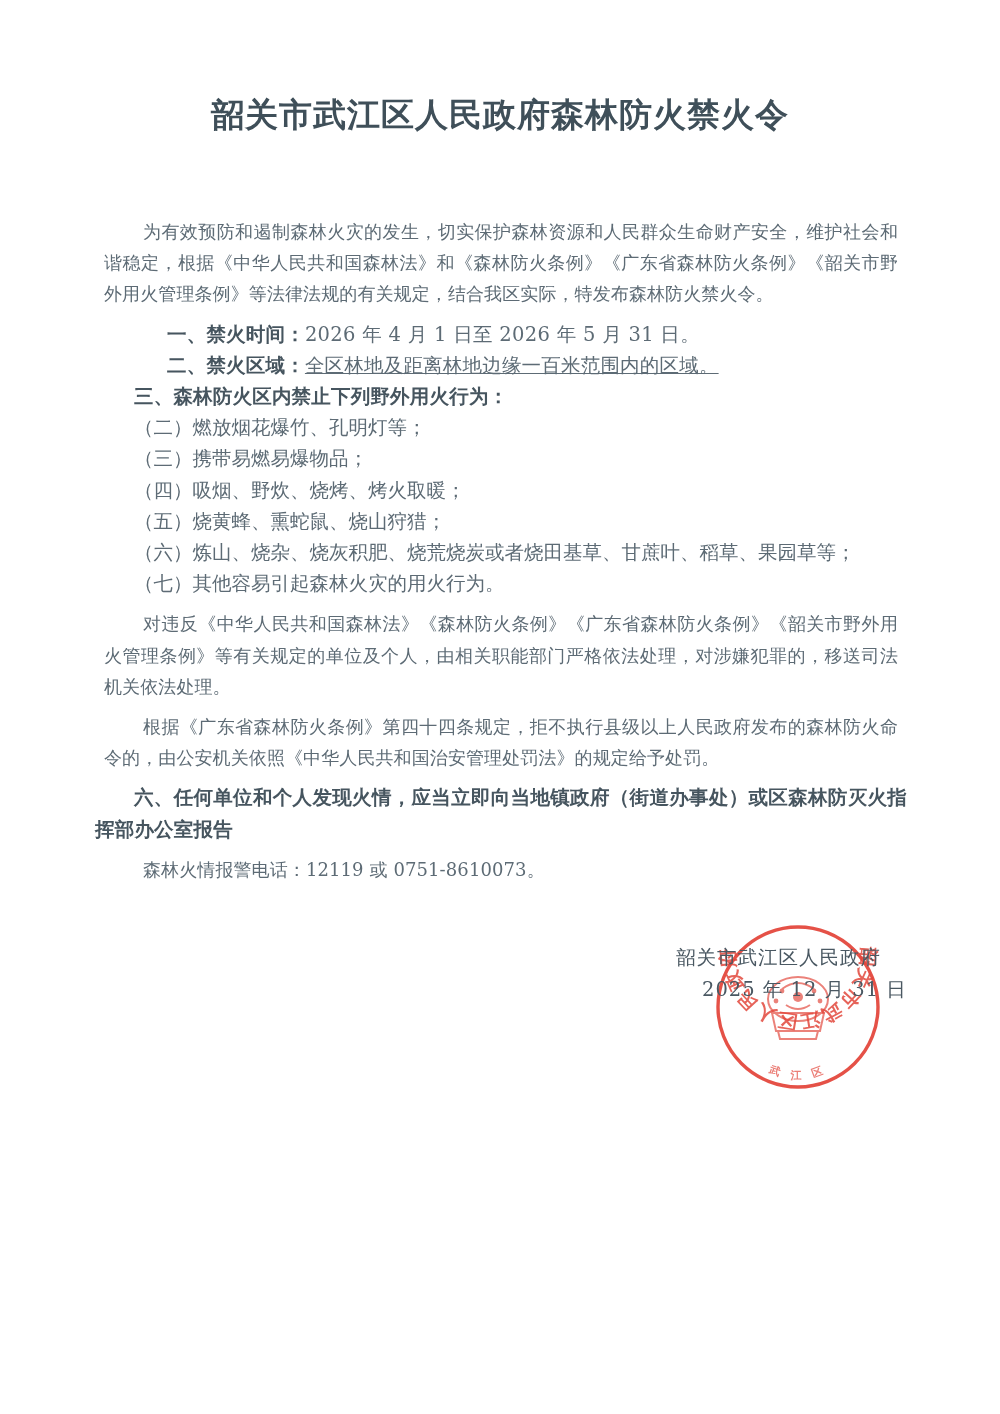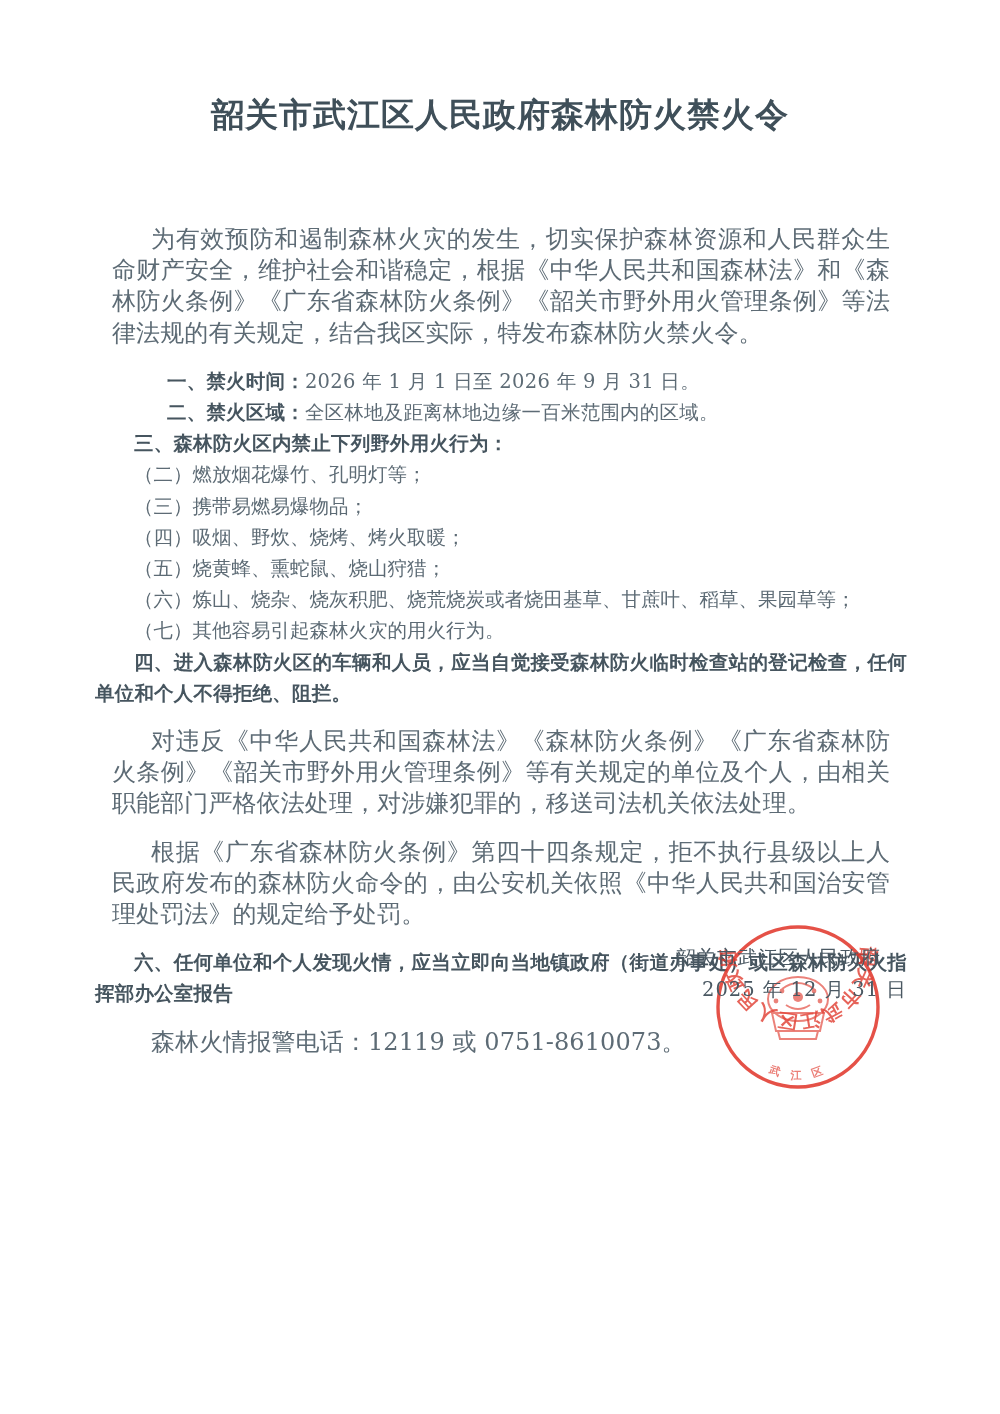"为有效预防和遏制森林火灾的发生，切实保护森林资源和人民群众生命财产安全，维护社会" p.para { font-size: 24px -> 18px; margin: 17px -> 9px }
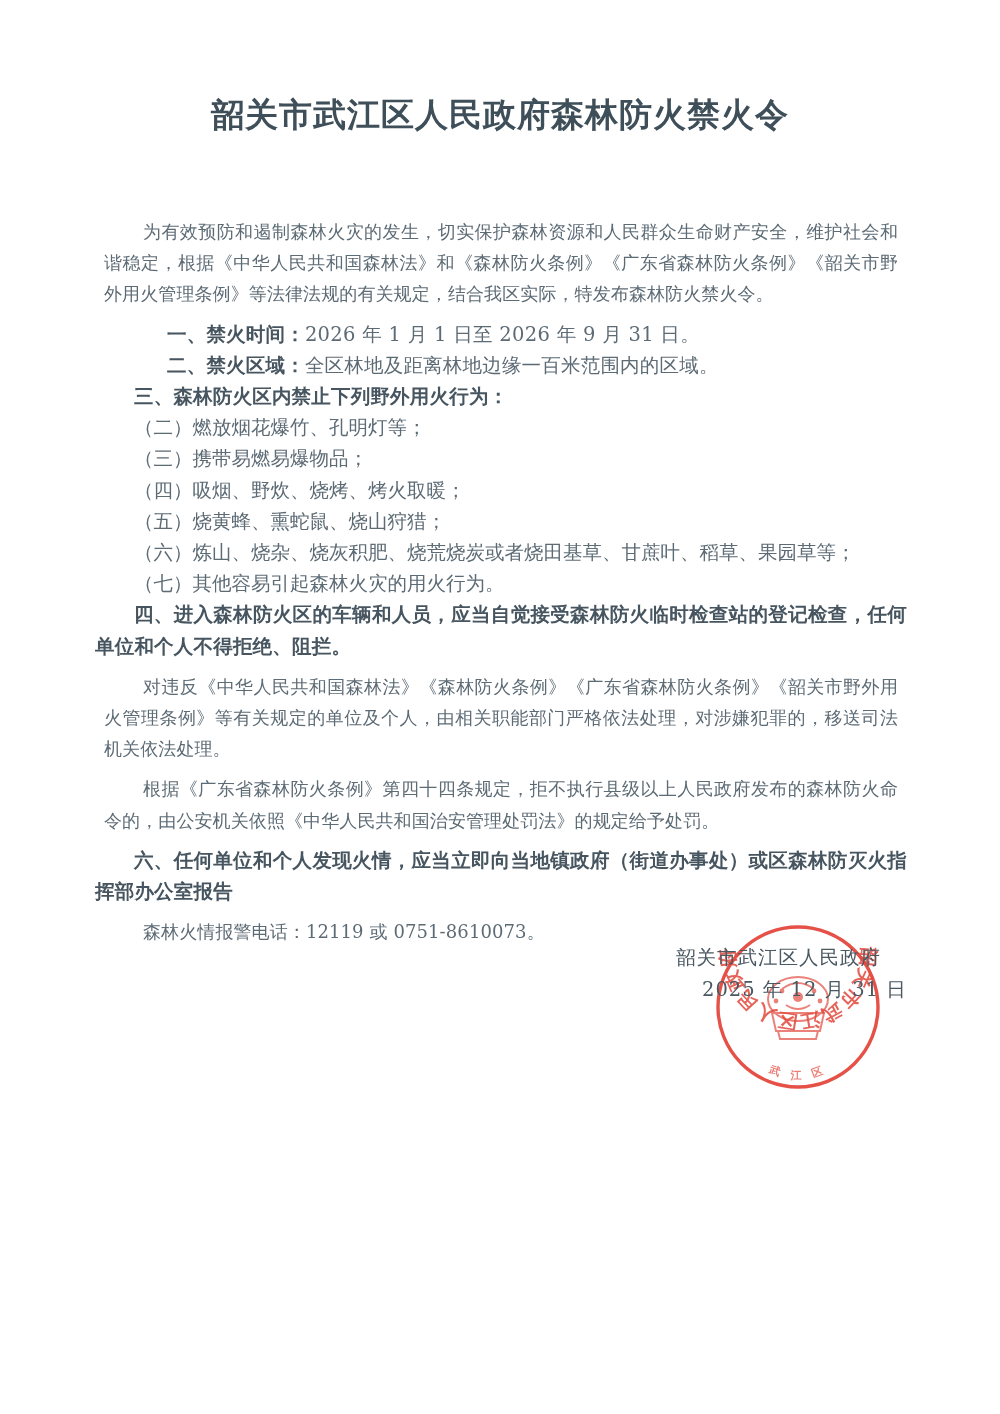"2026 年 1 月 1" span.ascii { text: 1 月 1 日至 2026 年 9 -> 4 月 1 日至 2026 年 5 }
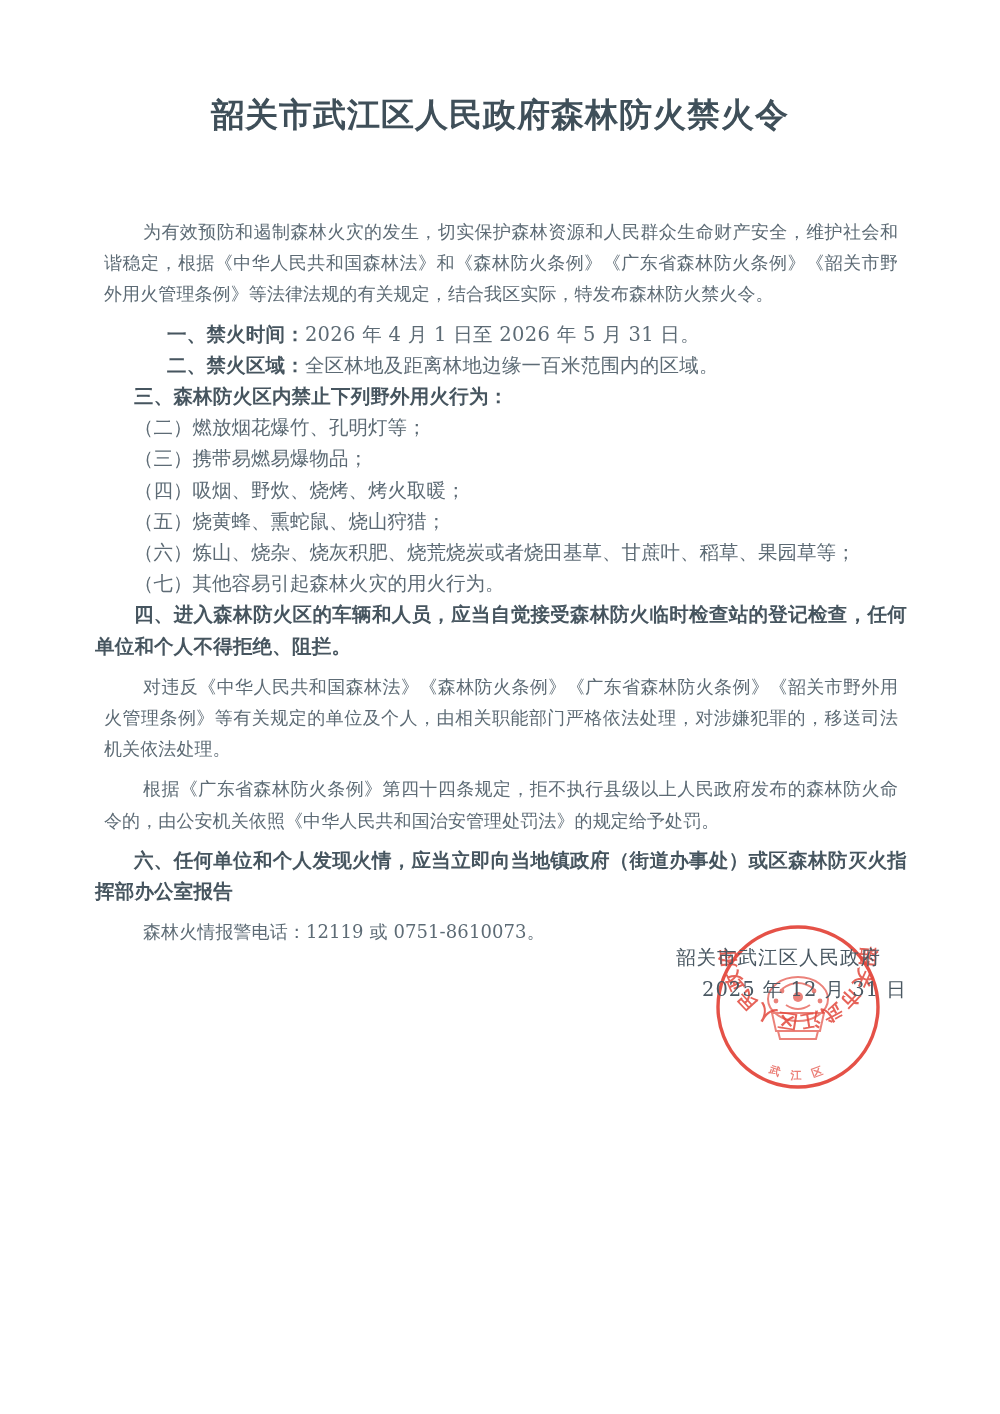"全区林地及距离林地边缘一百米范围内的区域。" span { text-decoration: none -> underline }
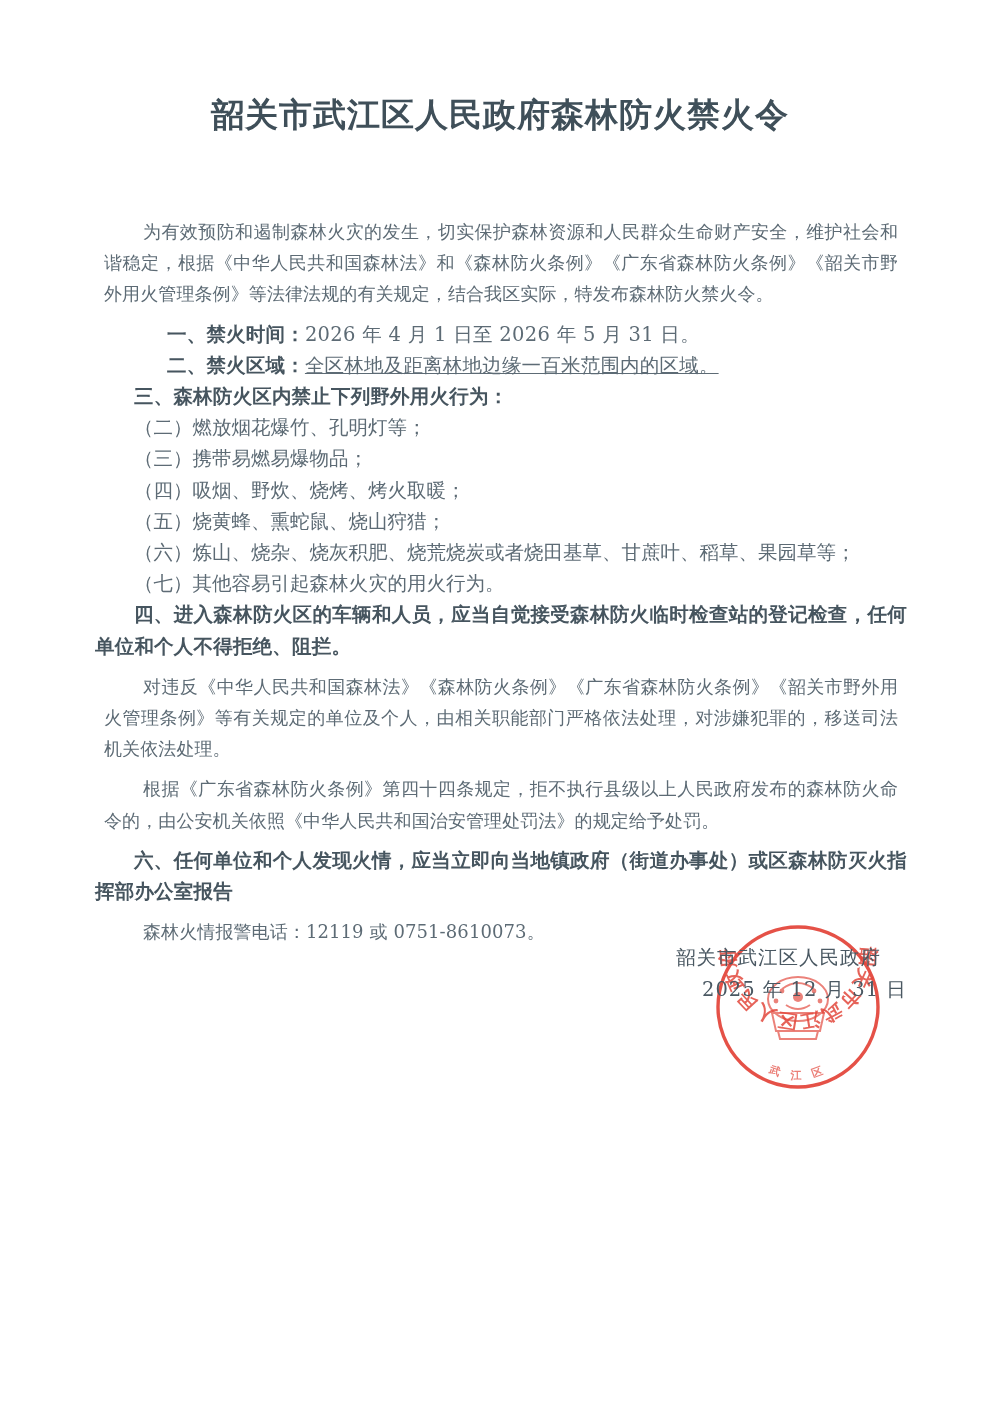"四、进入森林防火区的车辆和人员，应当自觉接受森林防火临时检查站的登记检查，任何单" p.heading-para { html: <p>四、进入森林防火区的车辆和人员，应当自觉接受森林防火临时检查站的登记检查，任何单位和个人不得拒绝、阻拦。</p> -> none }
